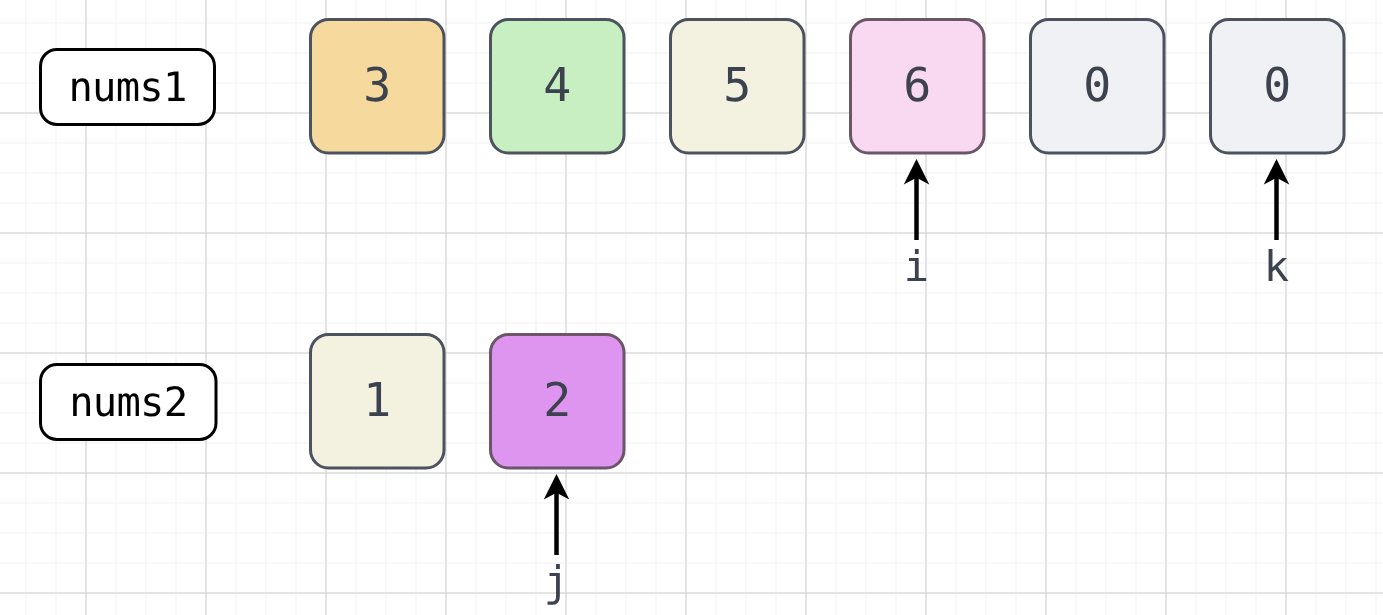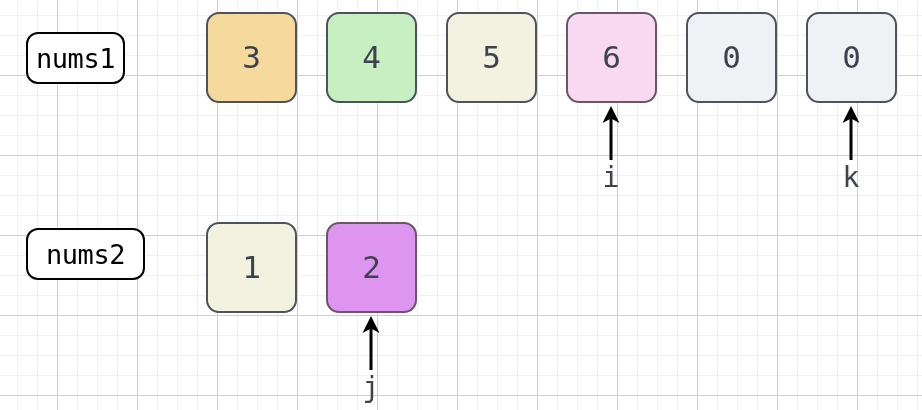"nums1" div.name-pill { width: 99px -> 118px }
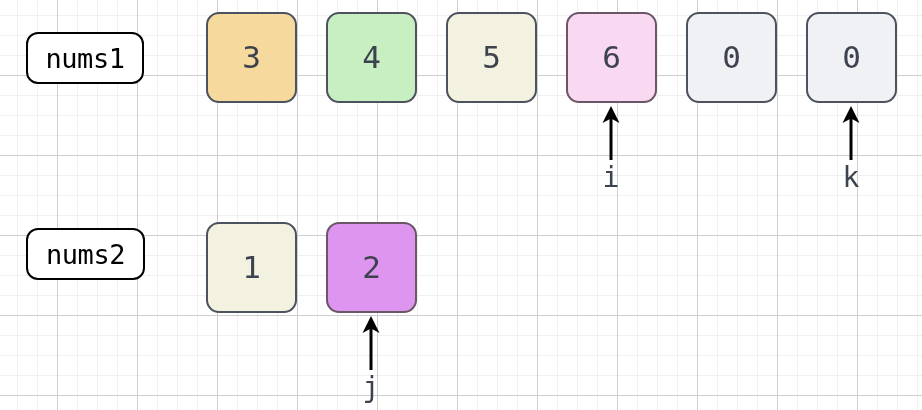"nums2" div.name-pill { top: 228px -> 242px }
